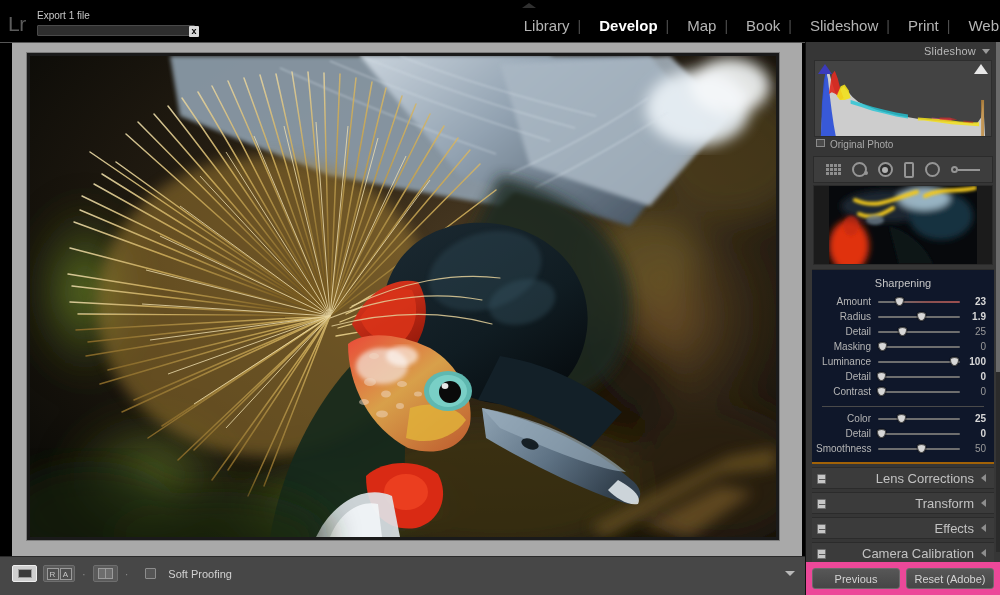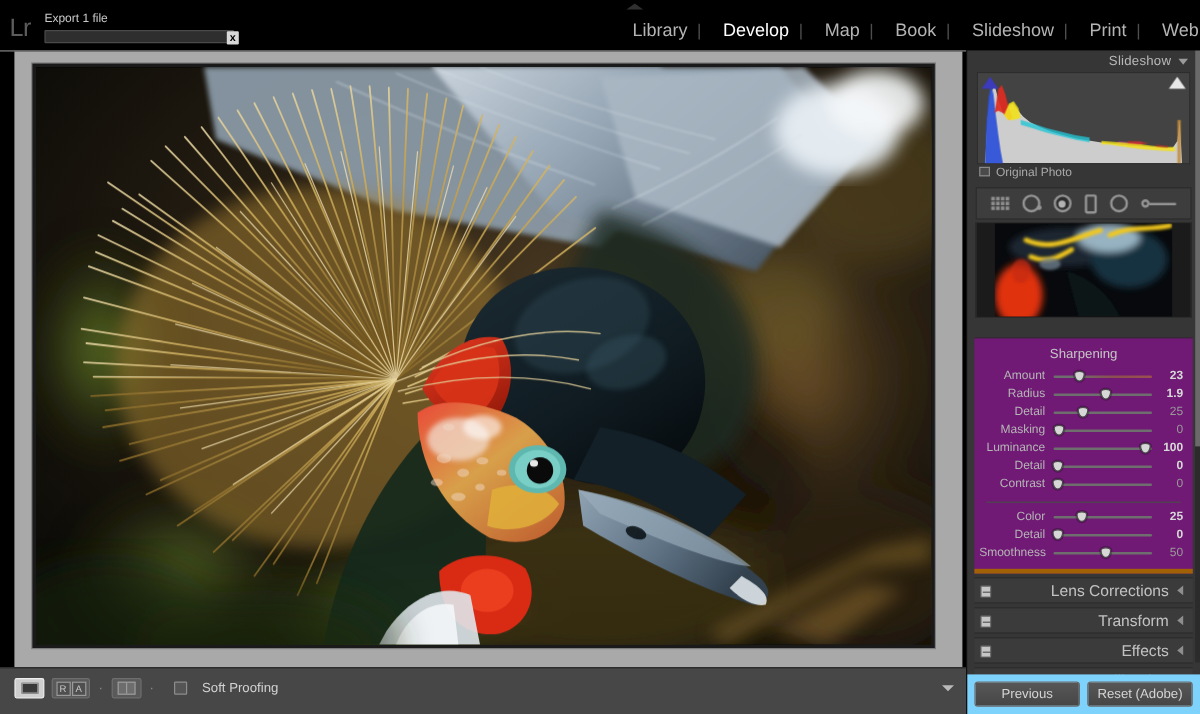"Develop" #modules .mod.active { font-weight: normal -> bold }
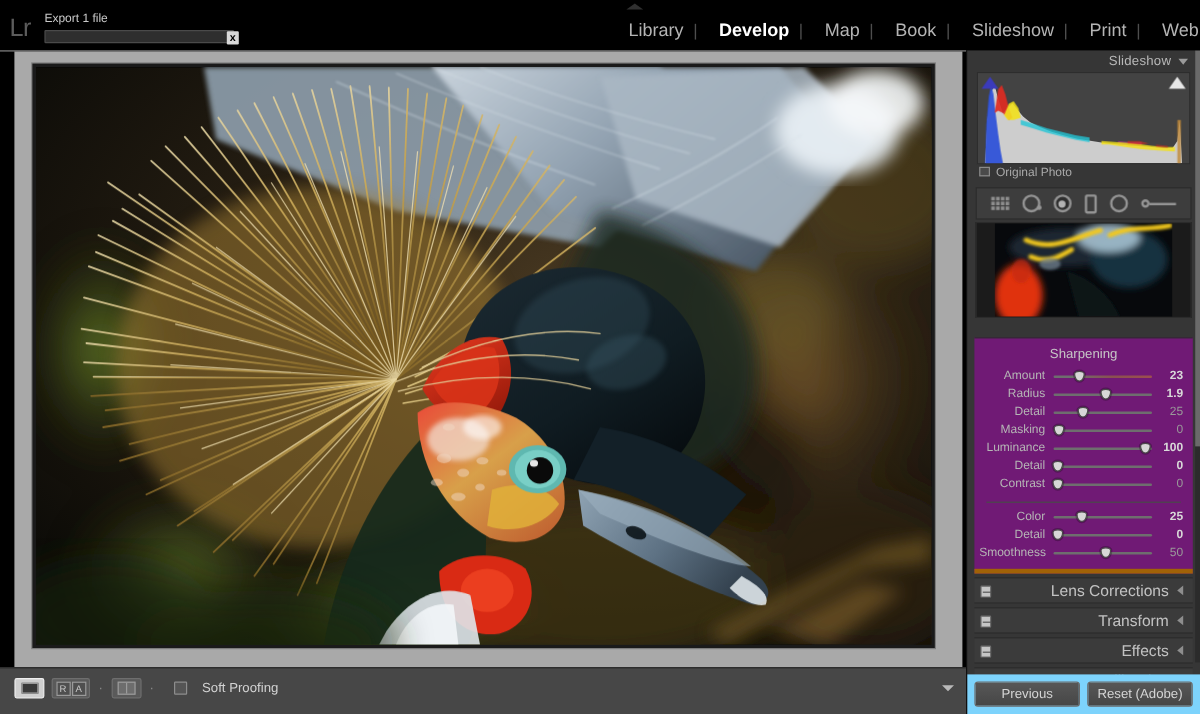"Sharpening" #detail-panel { background: #701a75 -> #0f172a; border-bottom: 4px solid #a16207 -> 2px solid #a16207; margin: 16px 6px 0 -> 4px 6px 0 }
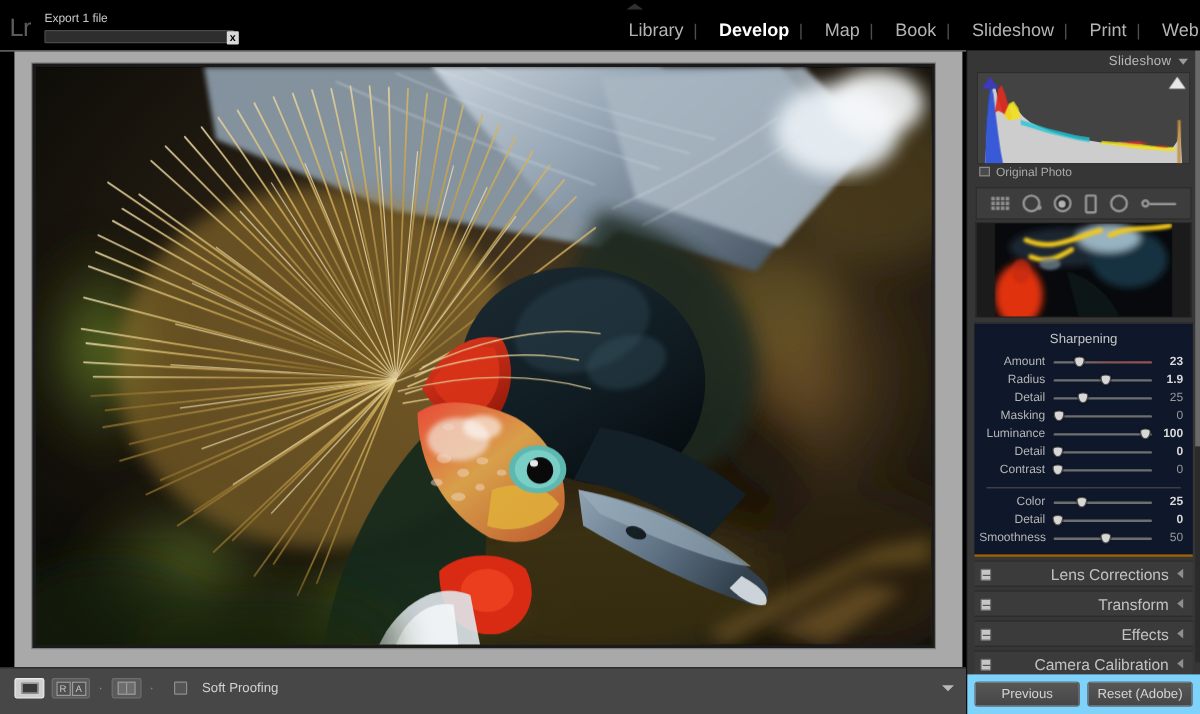"Previous" #panel-footer { background: #7dd3fc -> #ec4899 }
